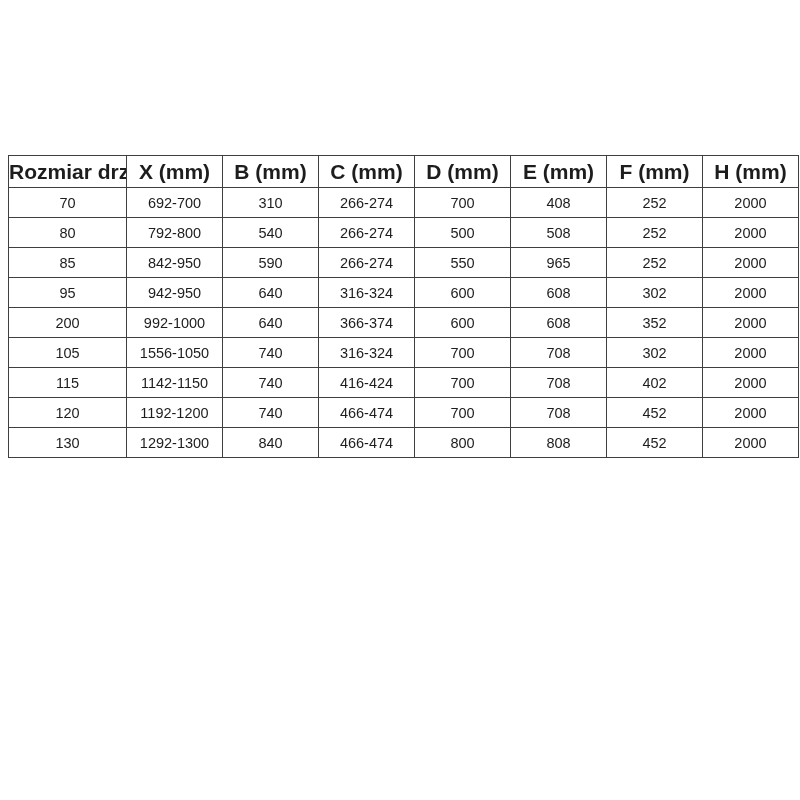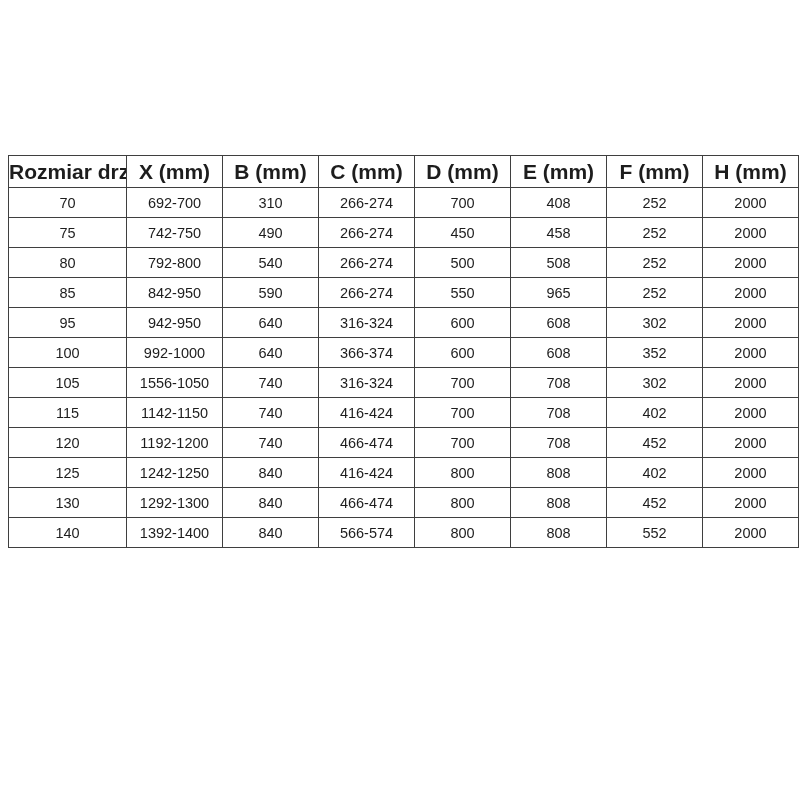"75" tr { html: <tr> <td>75</td> <td>742-750</td> <td>490</td> <td>266-274</td> <td>450</td> <td>458</td> <td>252</td> <td>2000</td> </tr> -> none }
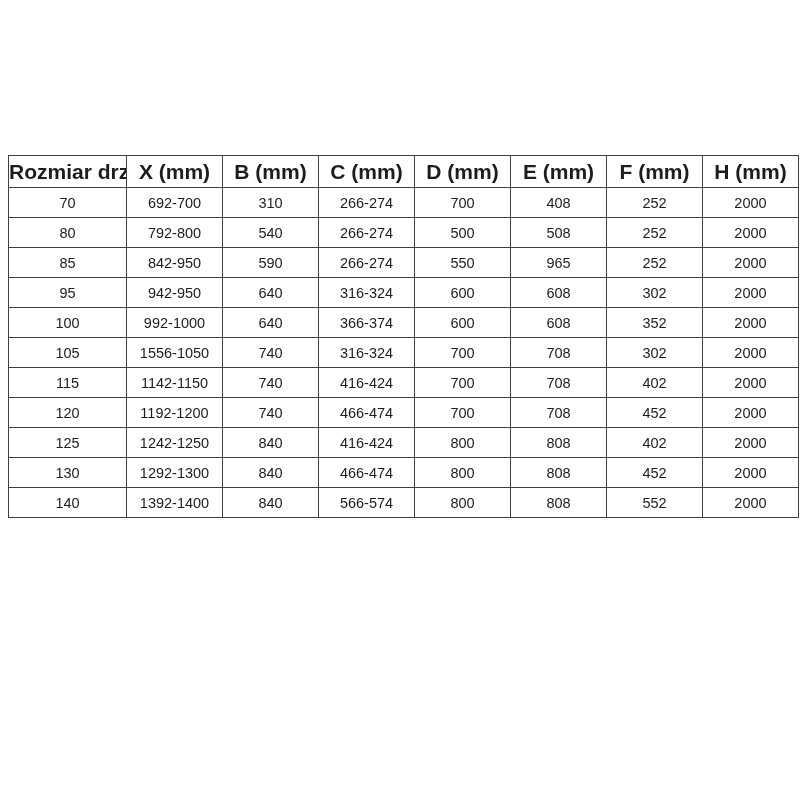"100" td { text: 100 -> 200 }
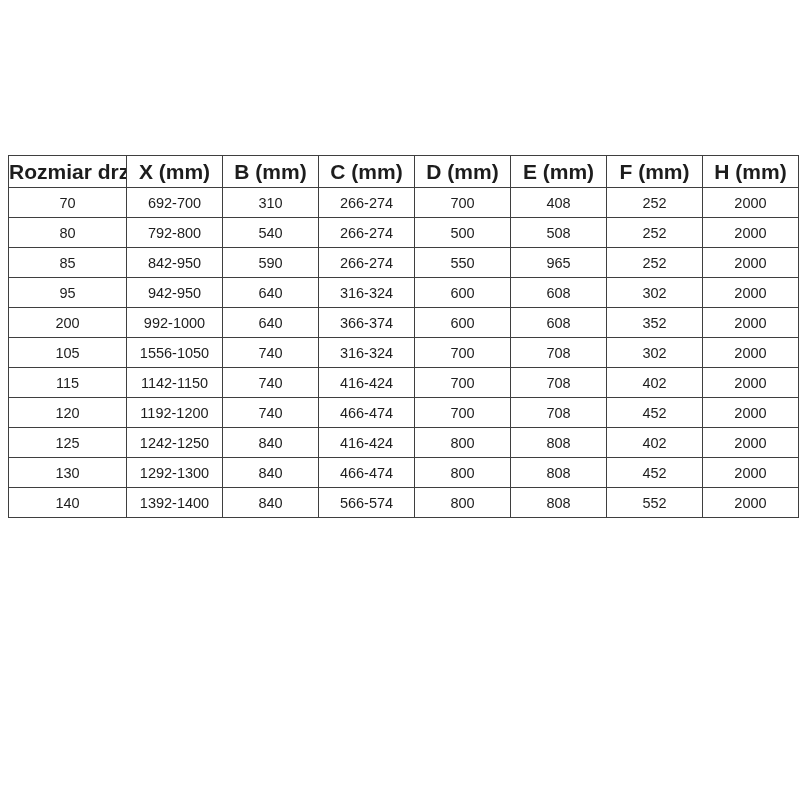"125" tr { html: <tr> <td>125</td> <td>1242-1250</td> <td>840</td> <td>416-424</td> <td>800</td> <td>808</td> <td>402</td> <td>2000</td> </tr> -> none }
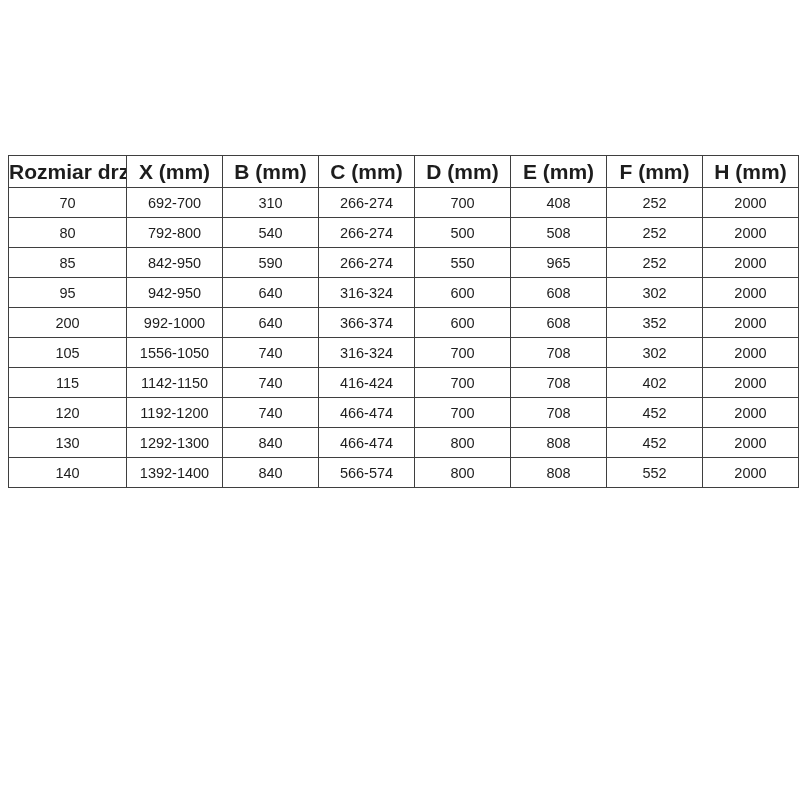"140" tr { html: <tr> <td>140</td> <td>1392-1400</td> <td>840</td> <td>566-574</td> <td>800</td> <td>808</td> <td>552</td> <td>2000</td> </tr> -> none }
